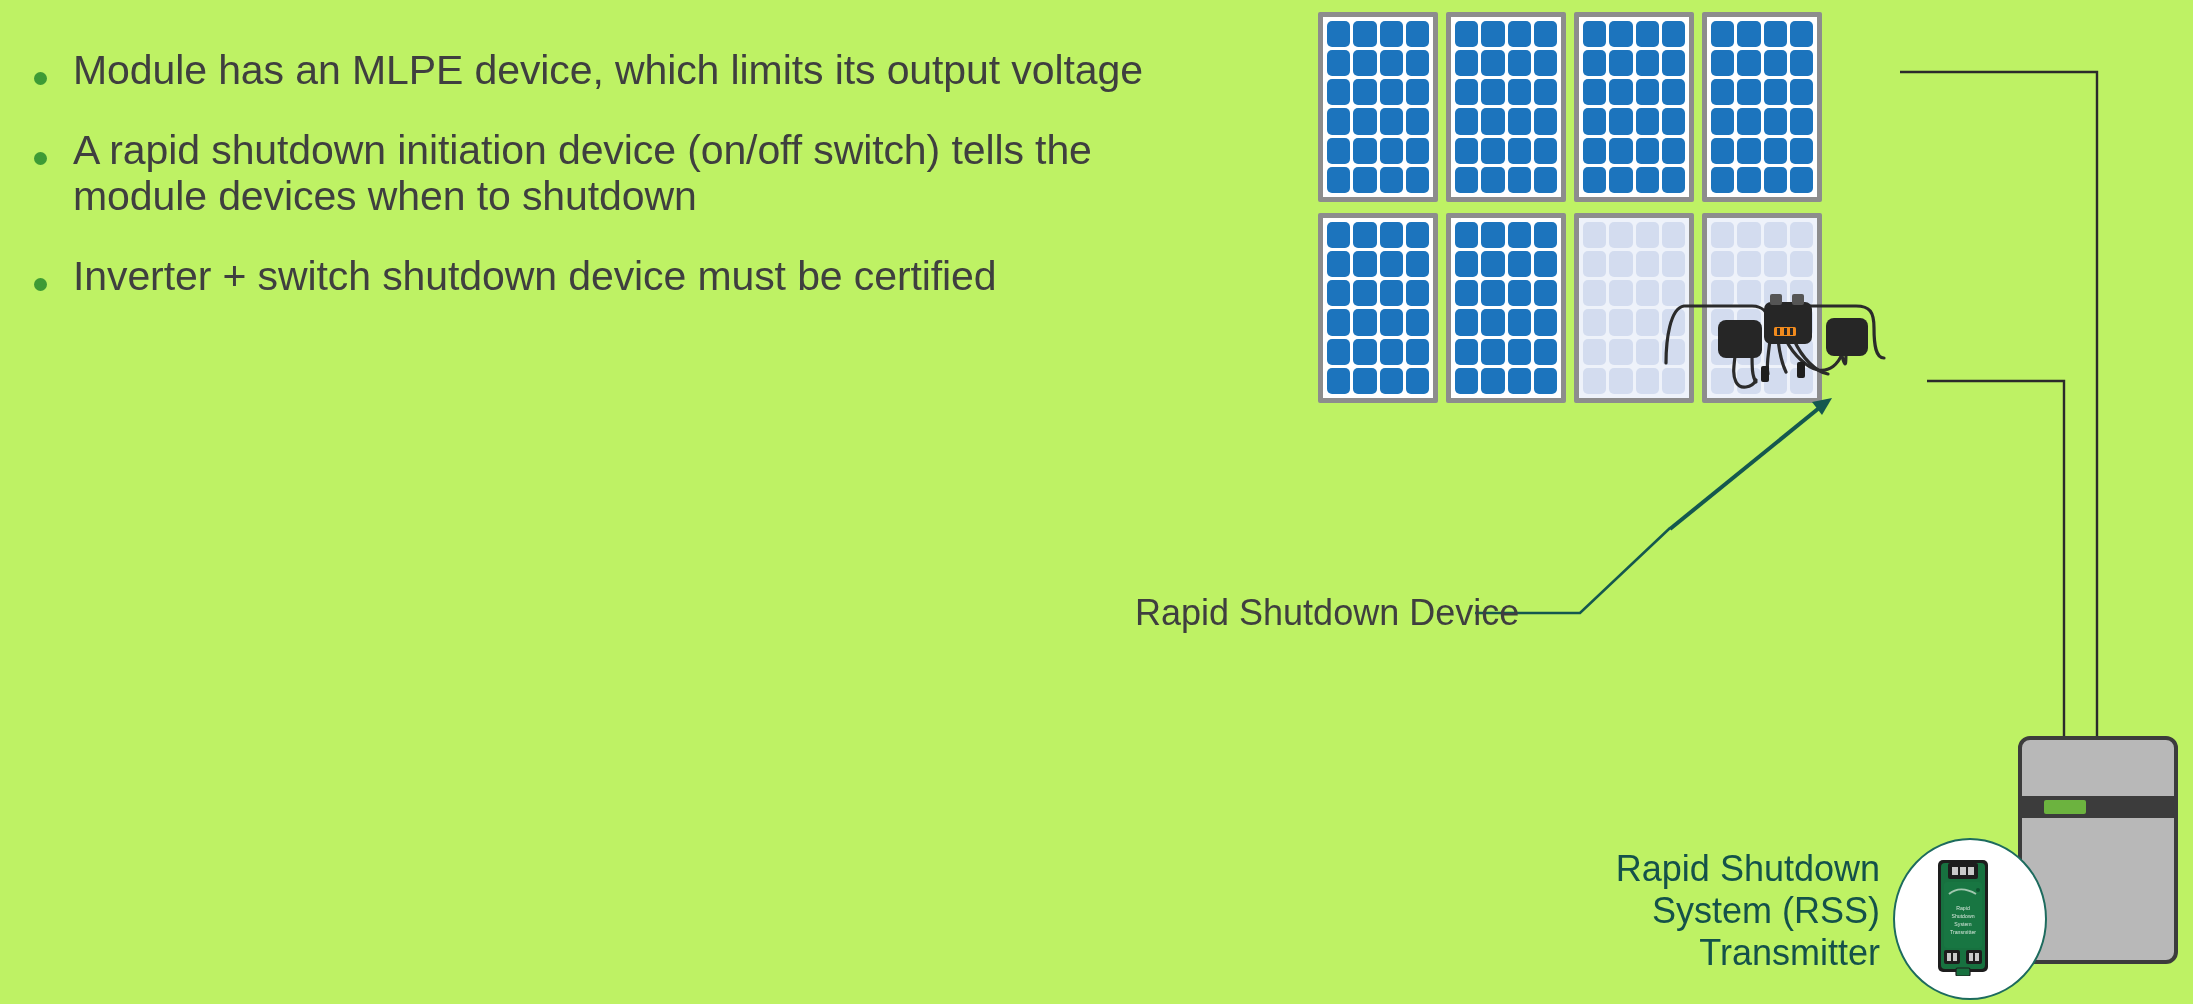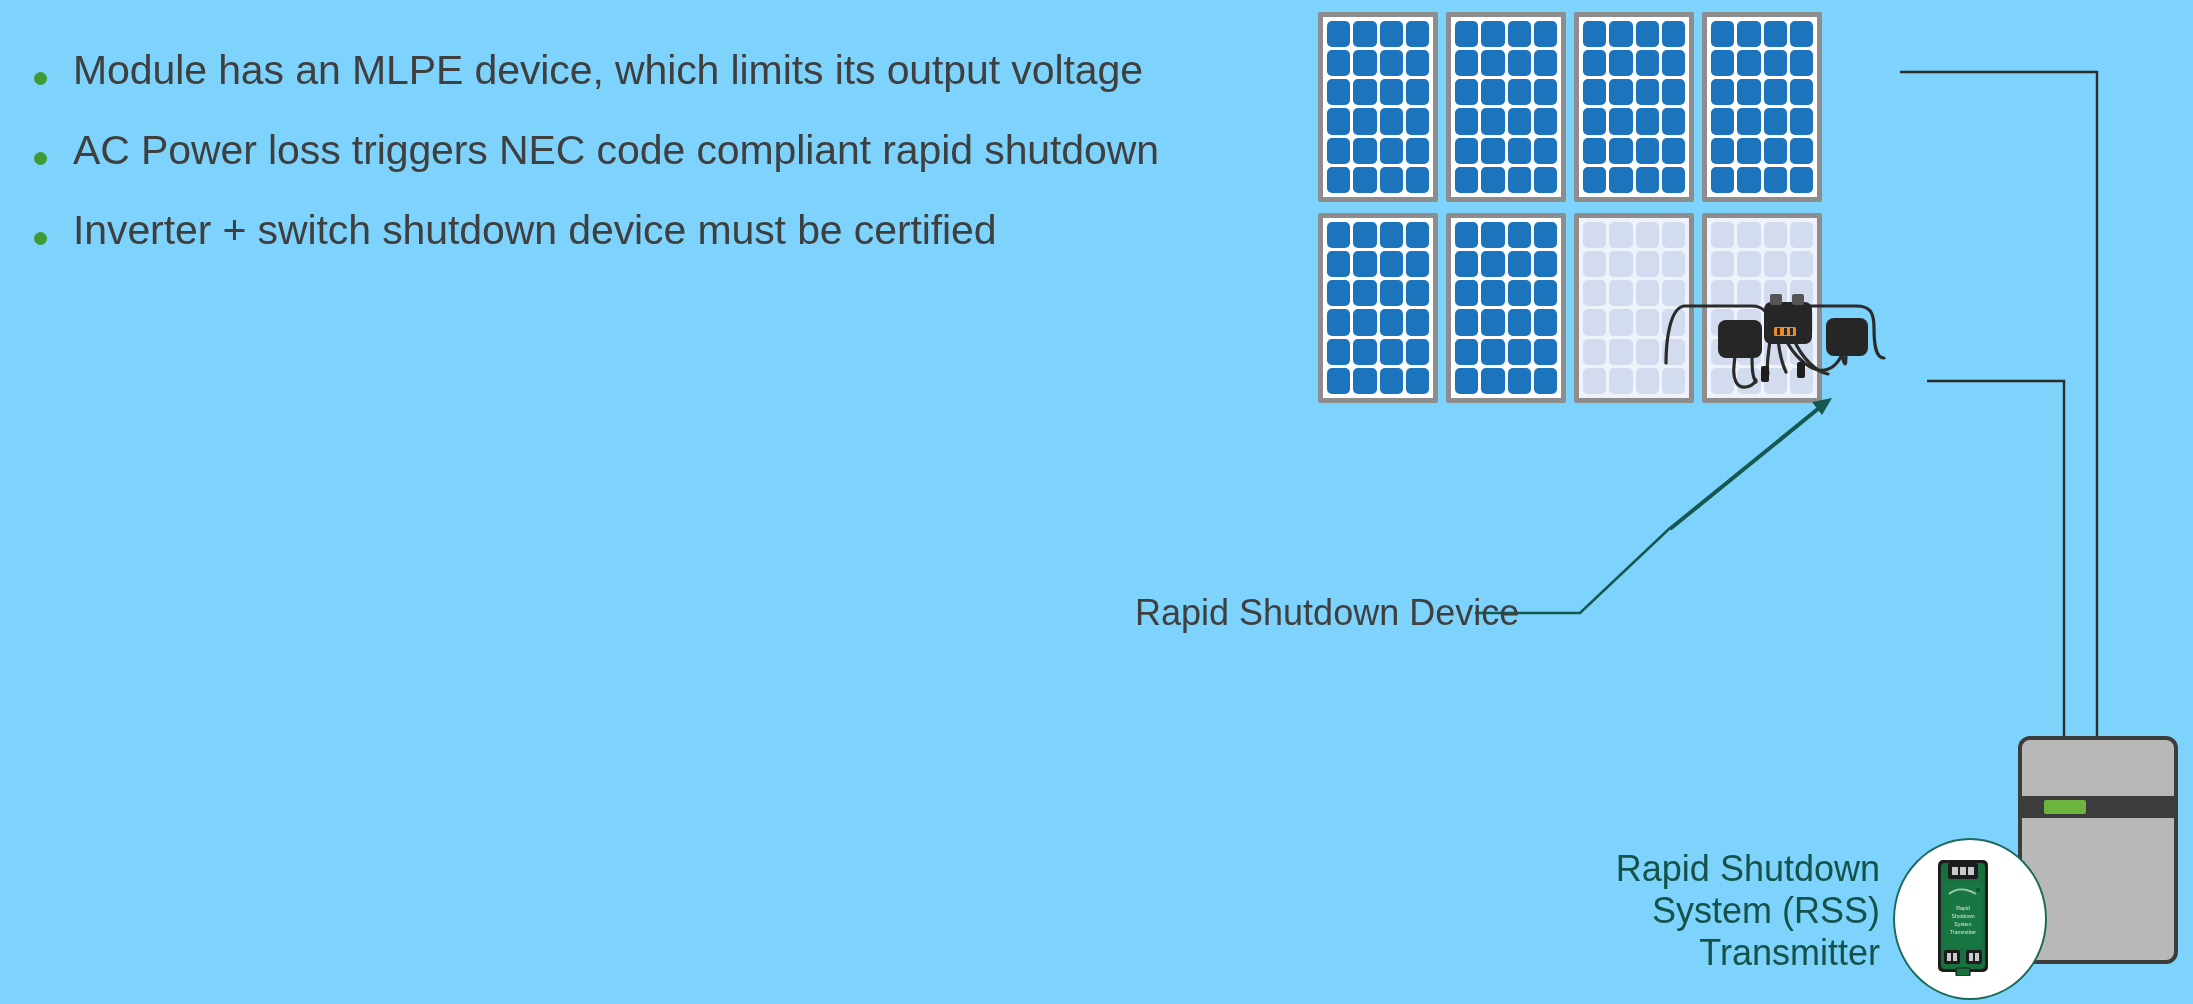"Module has an MLPE device," #slide { background: #7dd3fc -> #bef264 }
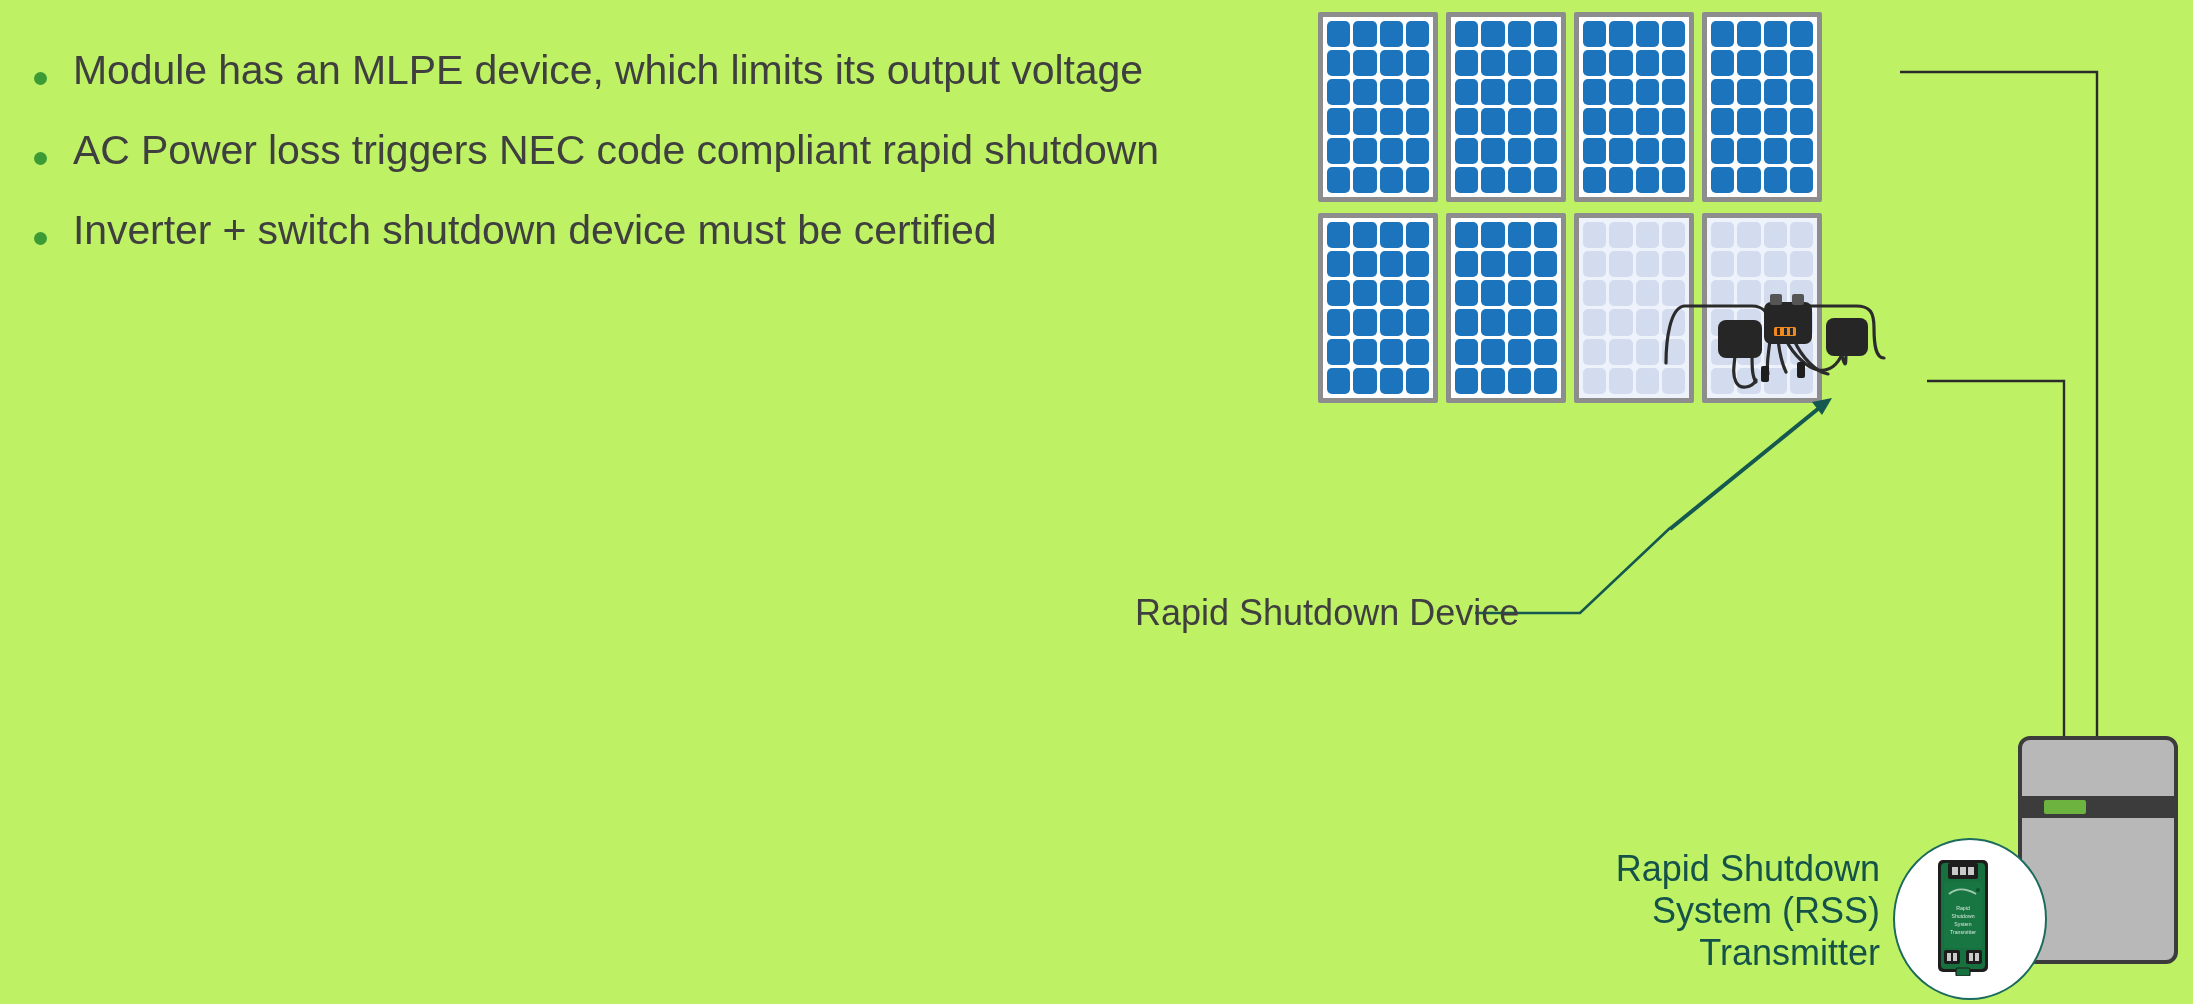"A rapid shutdown initiation device" div.bullet-row { html: none -> <div> <span></span> <span>A rapid shutdown initiation device (on/off switch) tells the module devices when to shutdown</span> </div> }
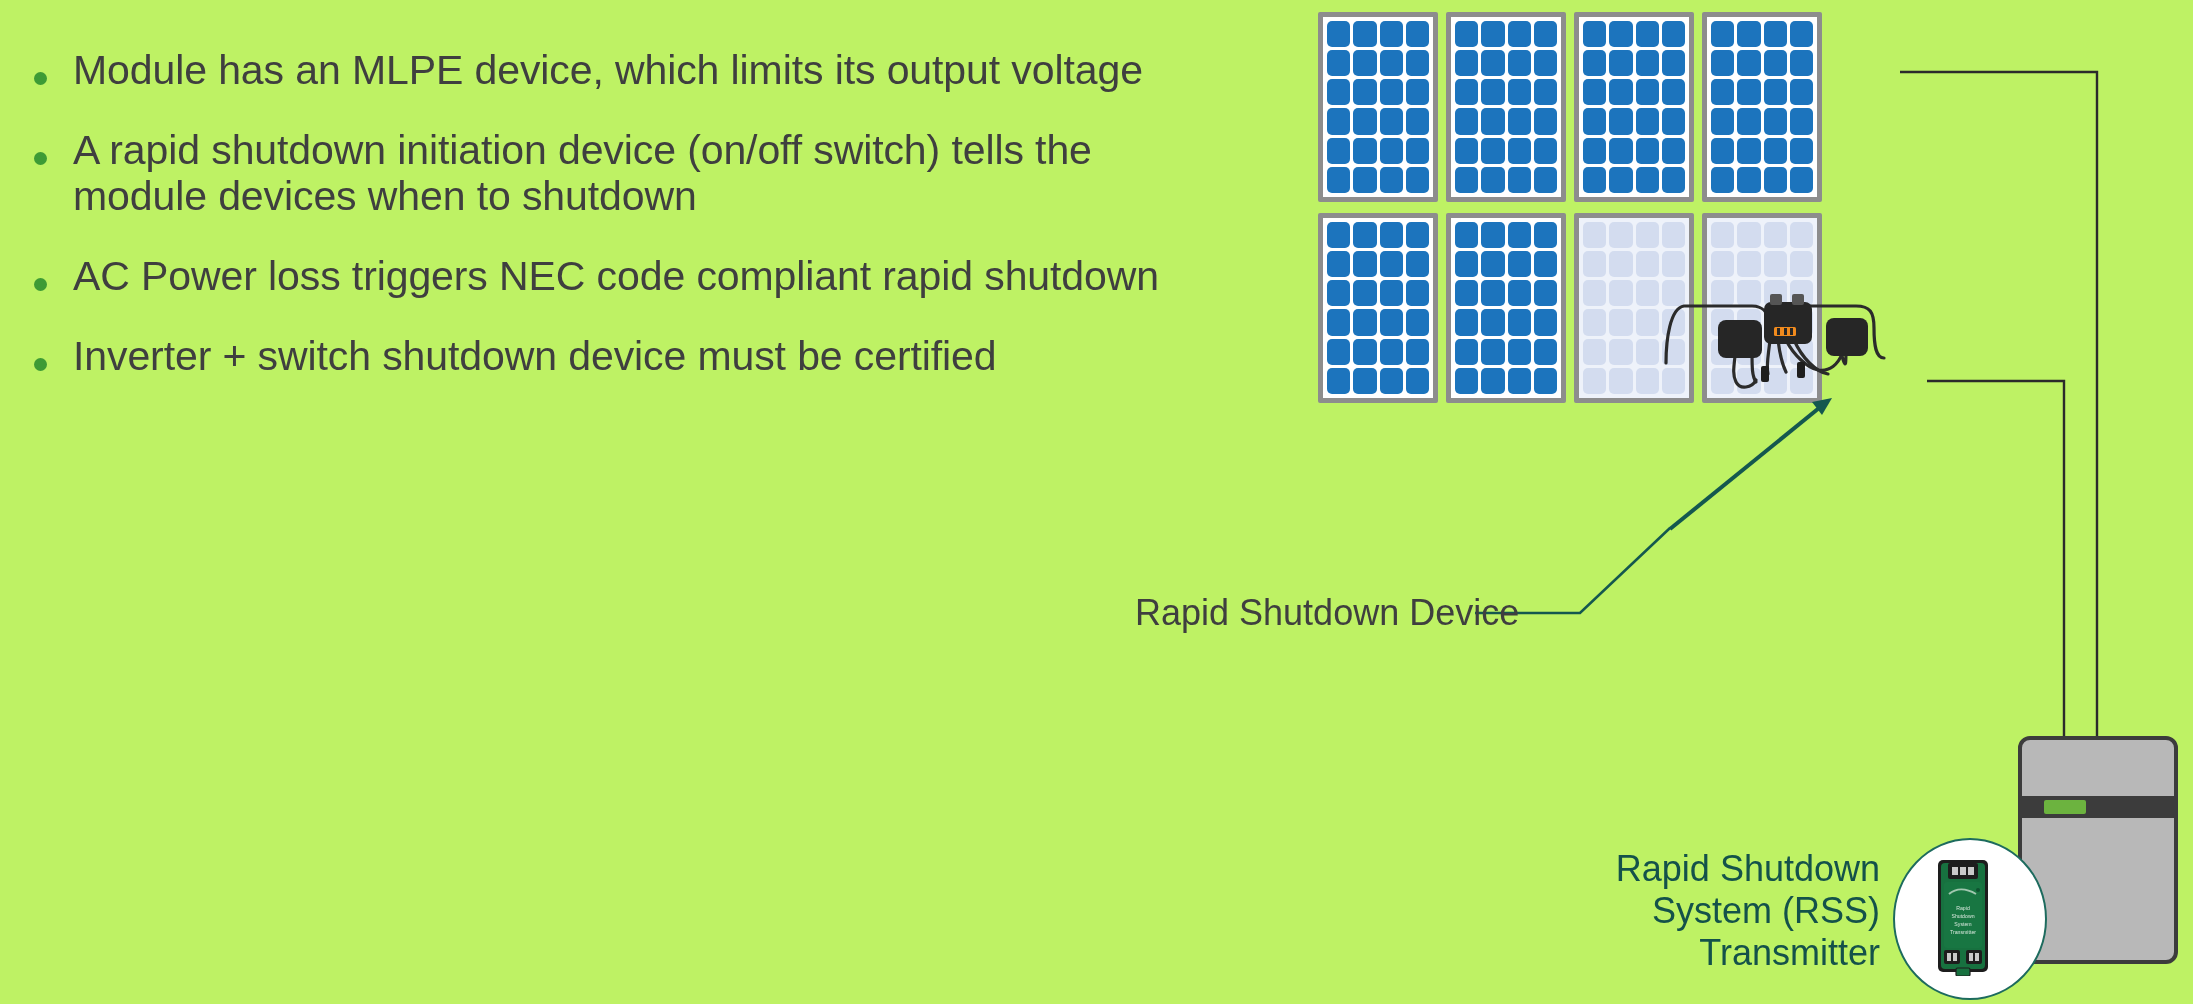"AC Power loss triggers NEC" div.bullet-row { html: <div> <span></span> <span>AC Power loss triggers NEC code compliant rapid shutdown</span> </div> -> none }
